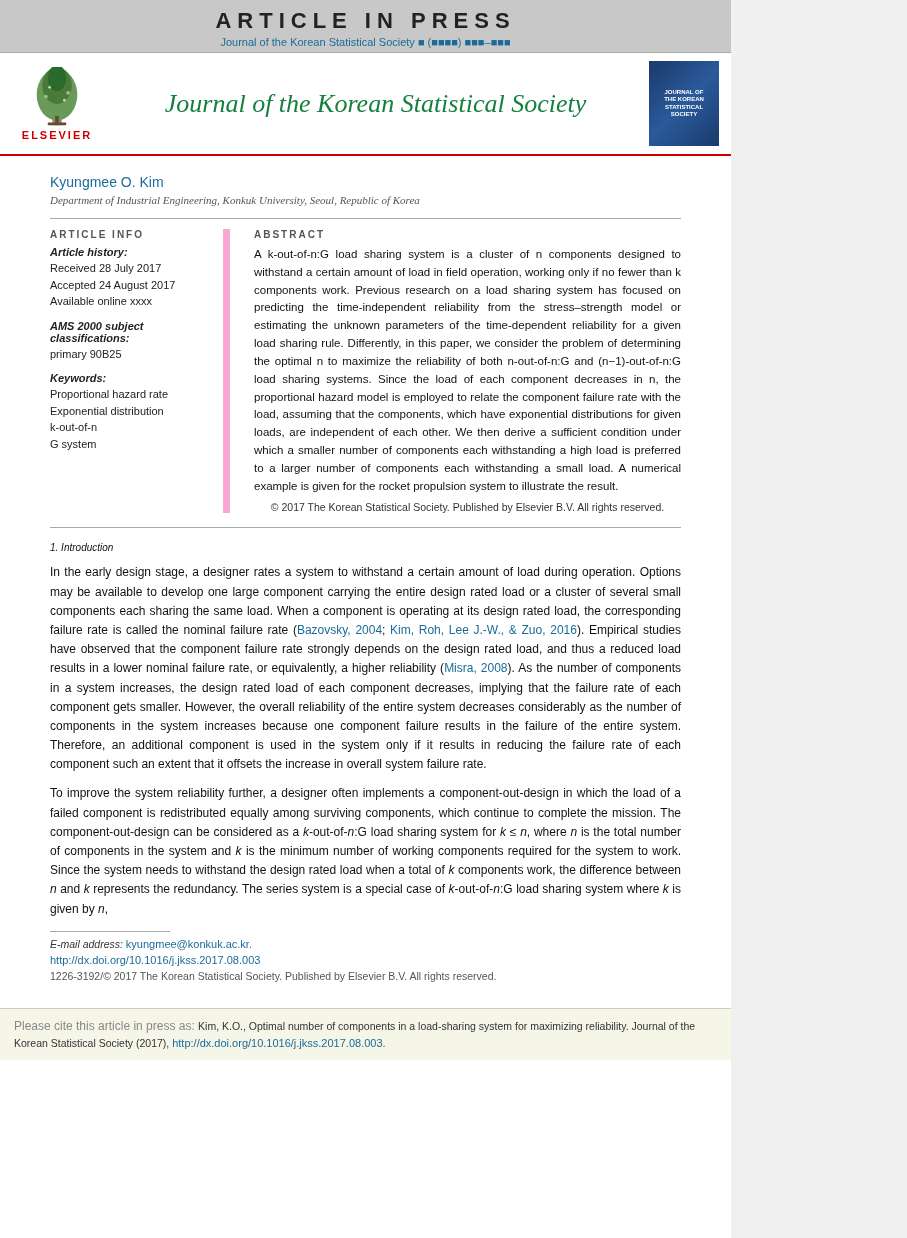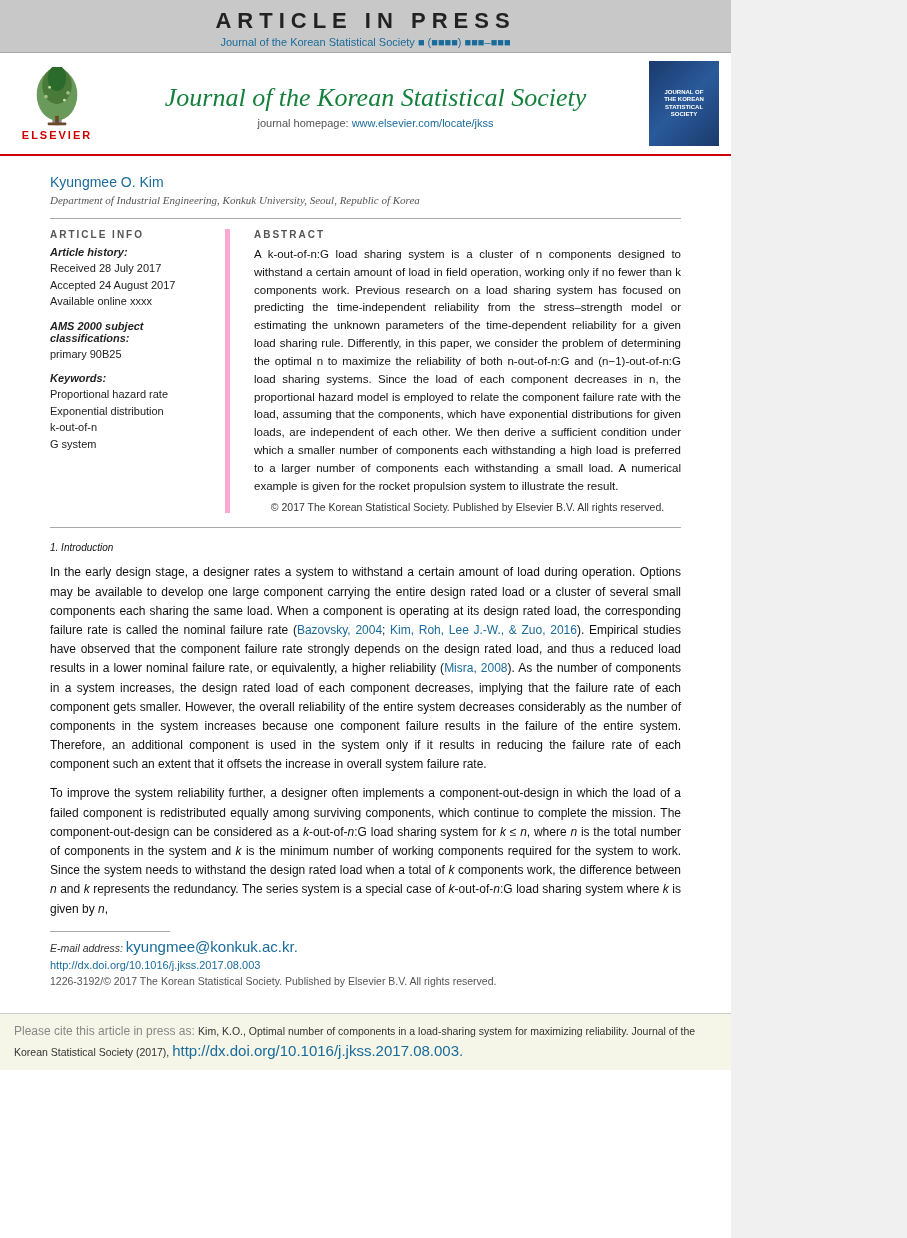"journal homepage:" div.journal-homepage { html: <div> <span>journal homepage: </span><span>www.elsevier.com/locate/jkss</span> </div> -> none }
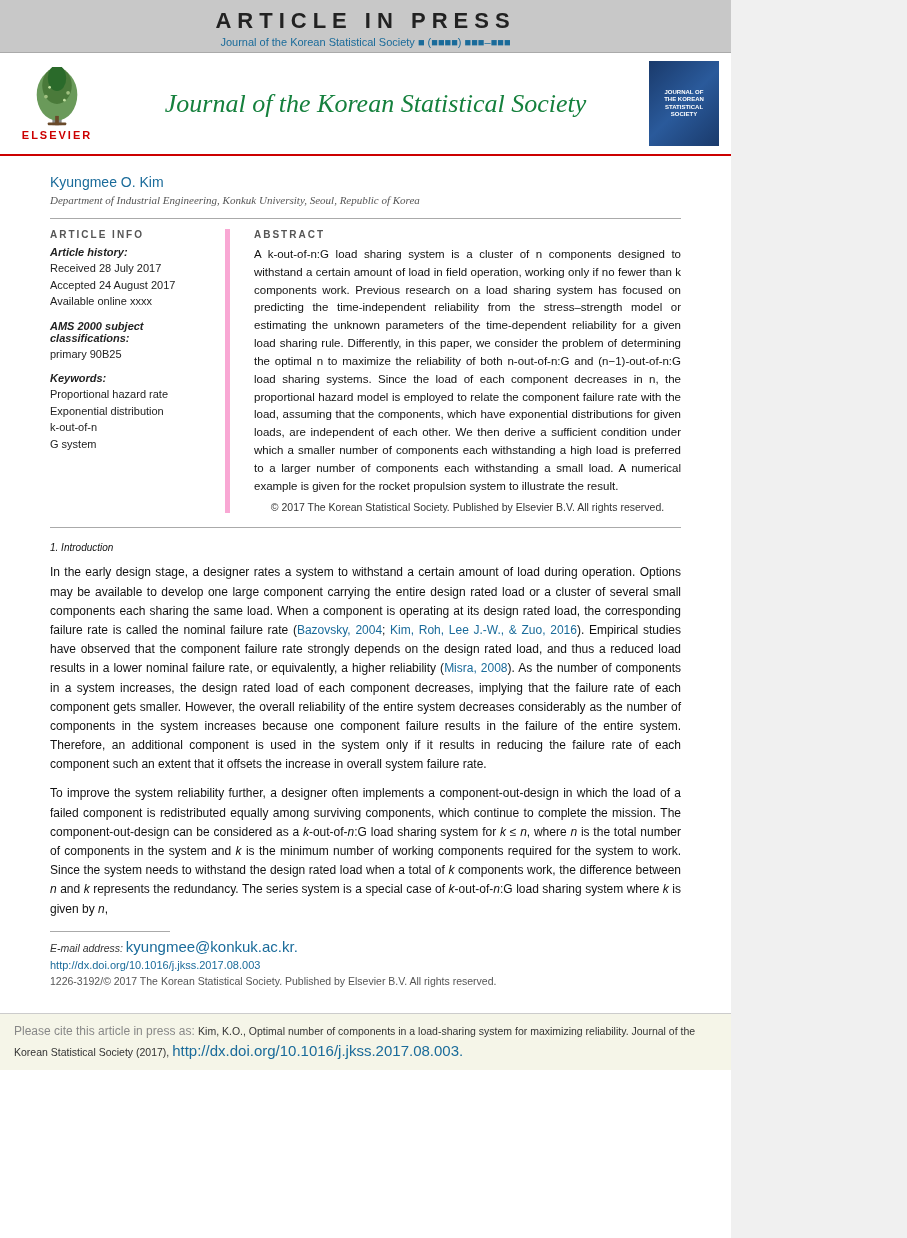"ARTICLE INFO" .left-col { border-right: 5px solid #f9a8d4 -> 7px solid #f9a8d4 }
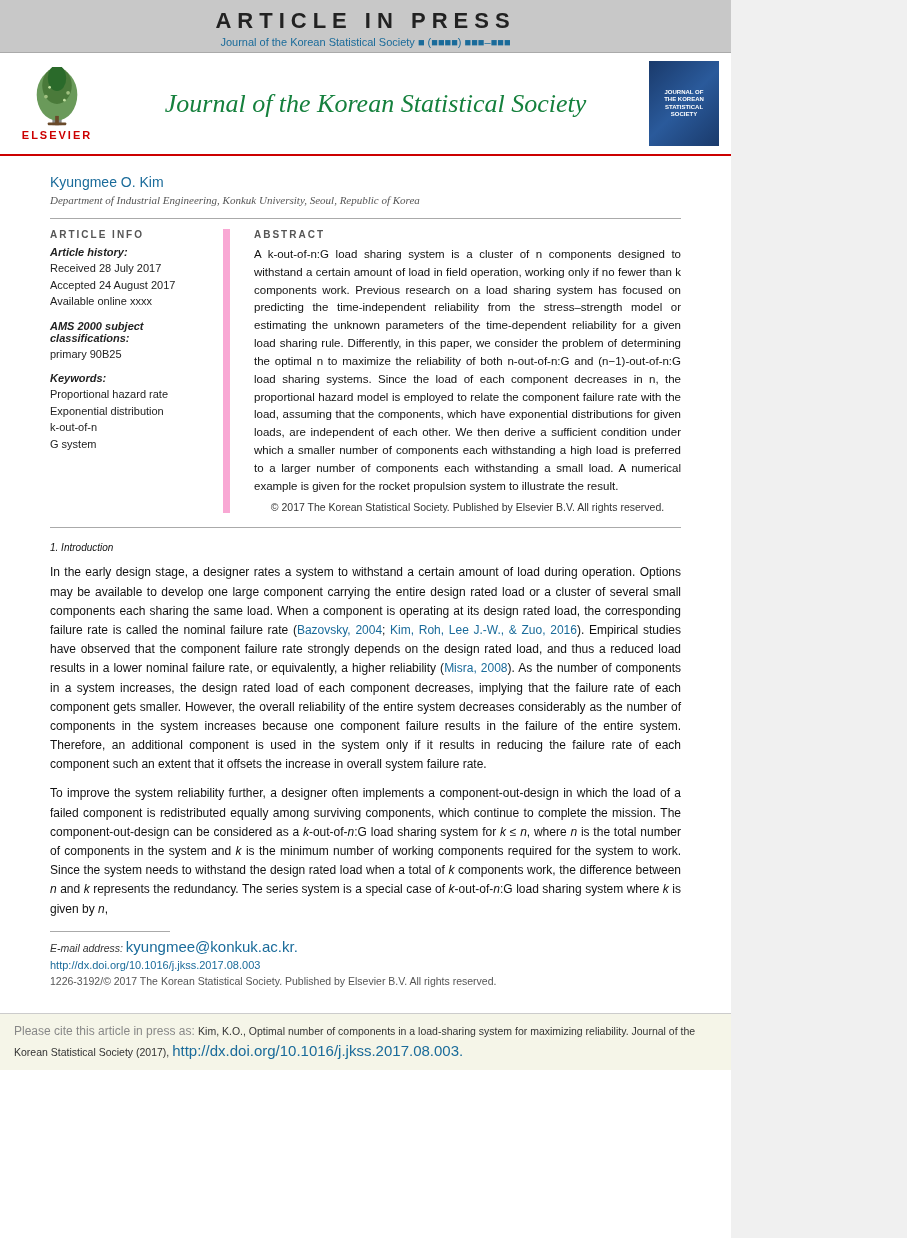"kyungmee@konkuk.ac.kr." .footnote-link { font-size: 15px -> 11px }
